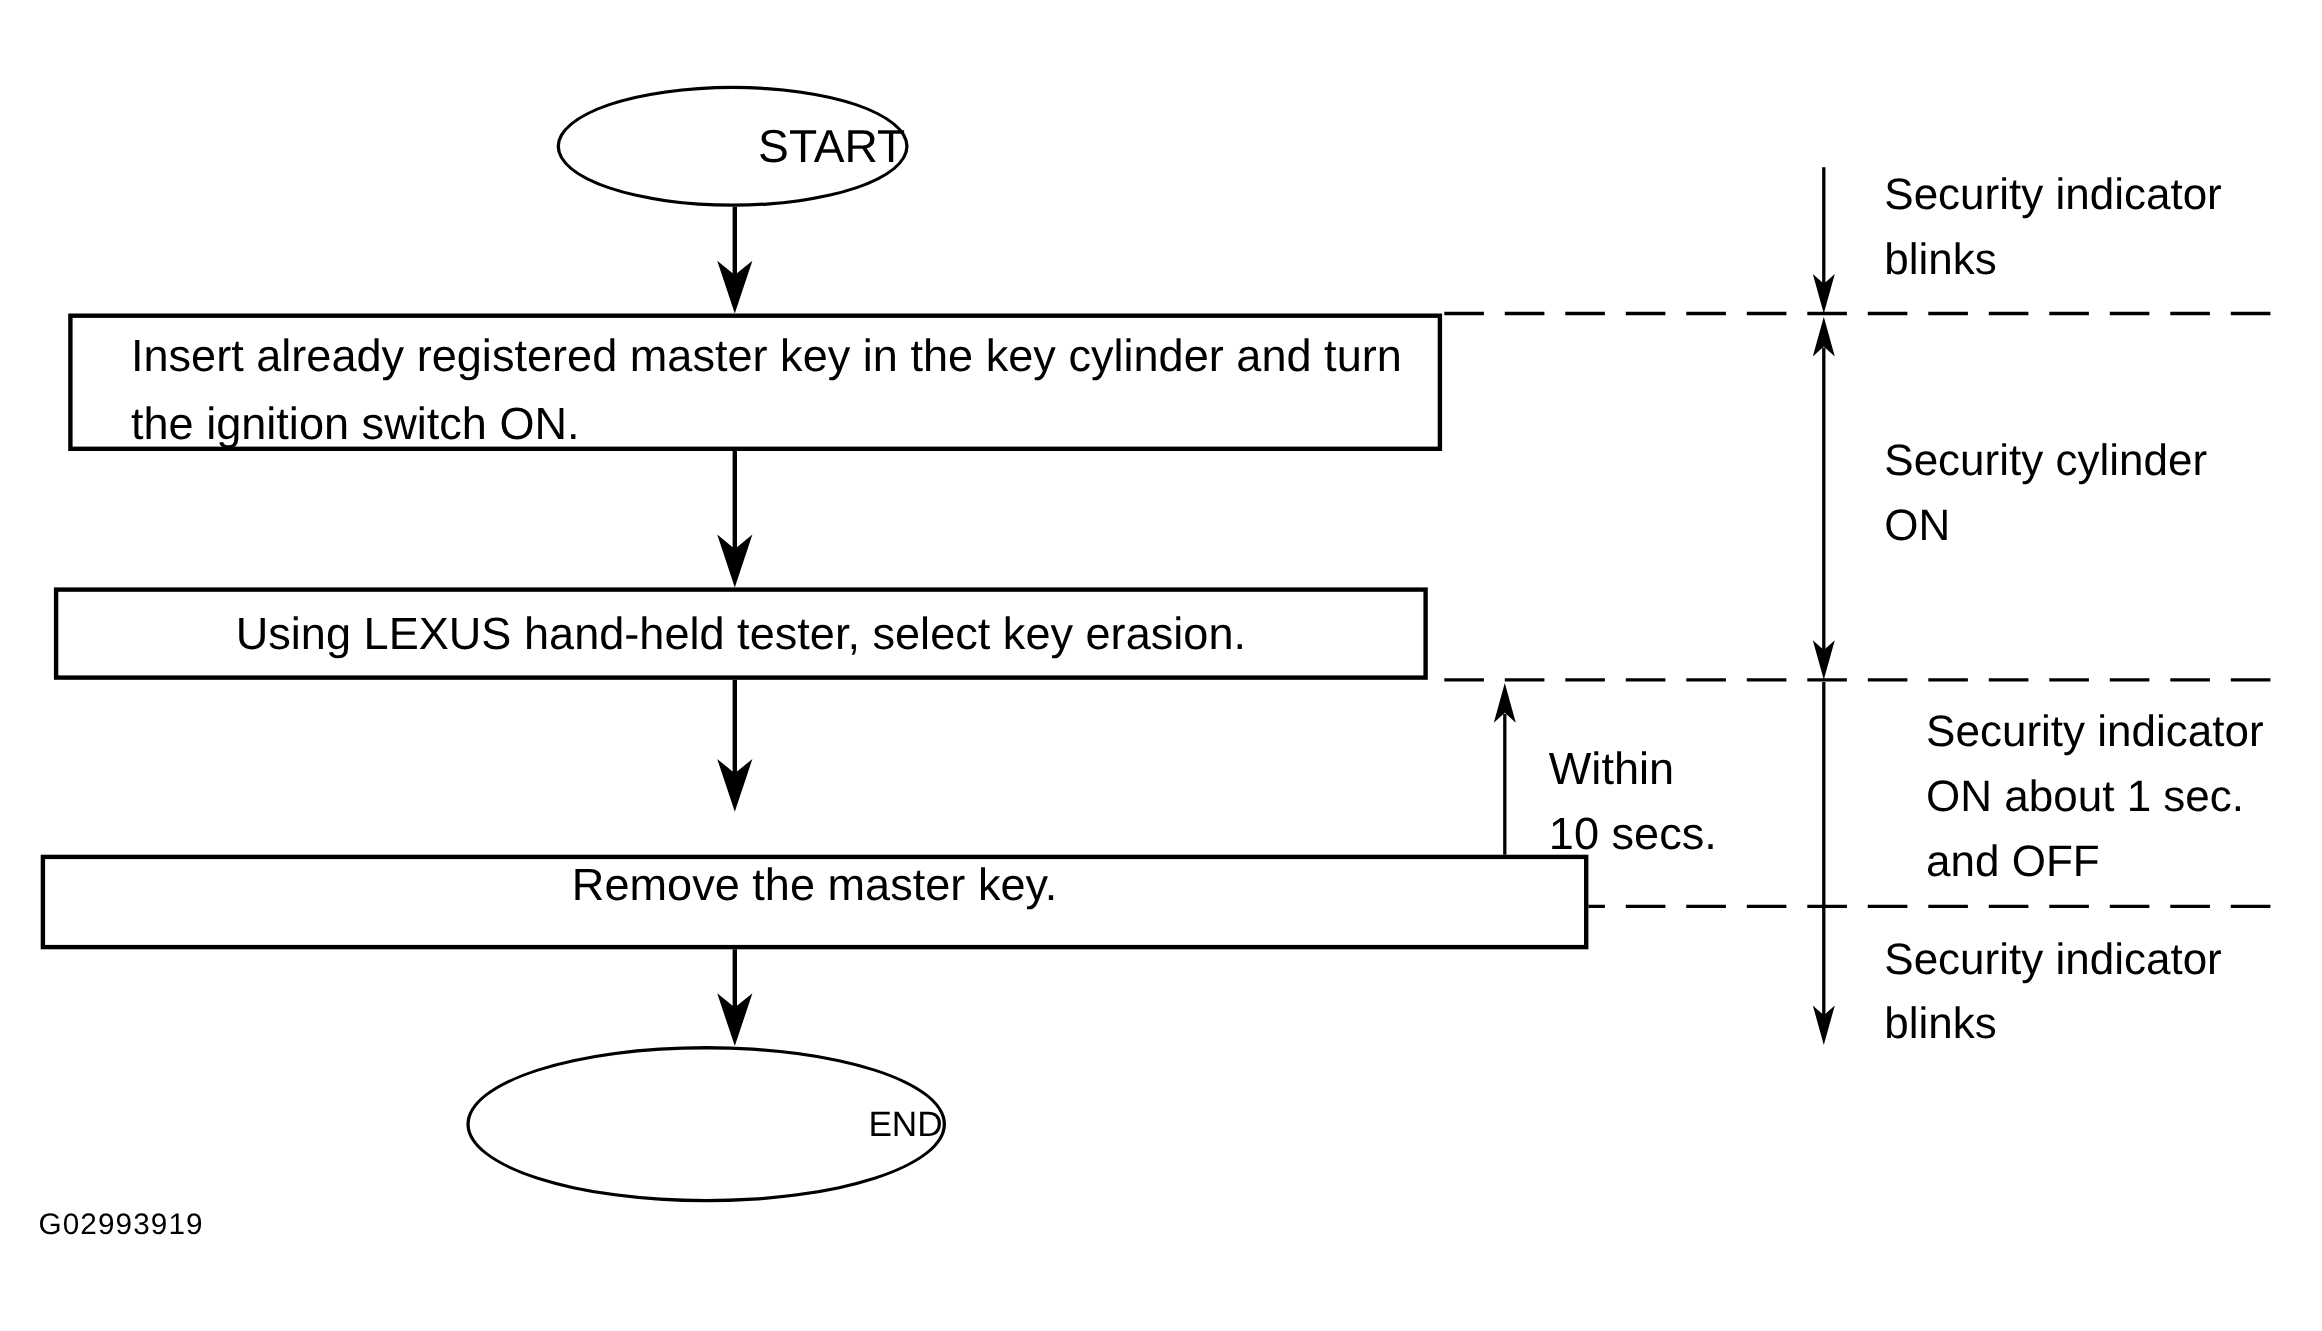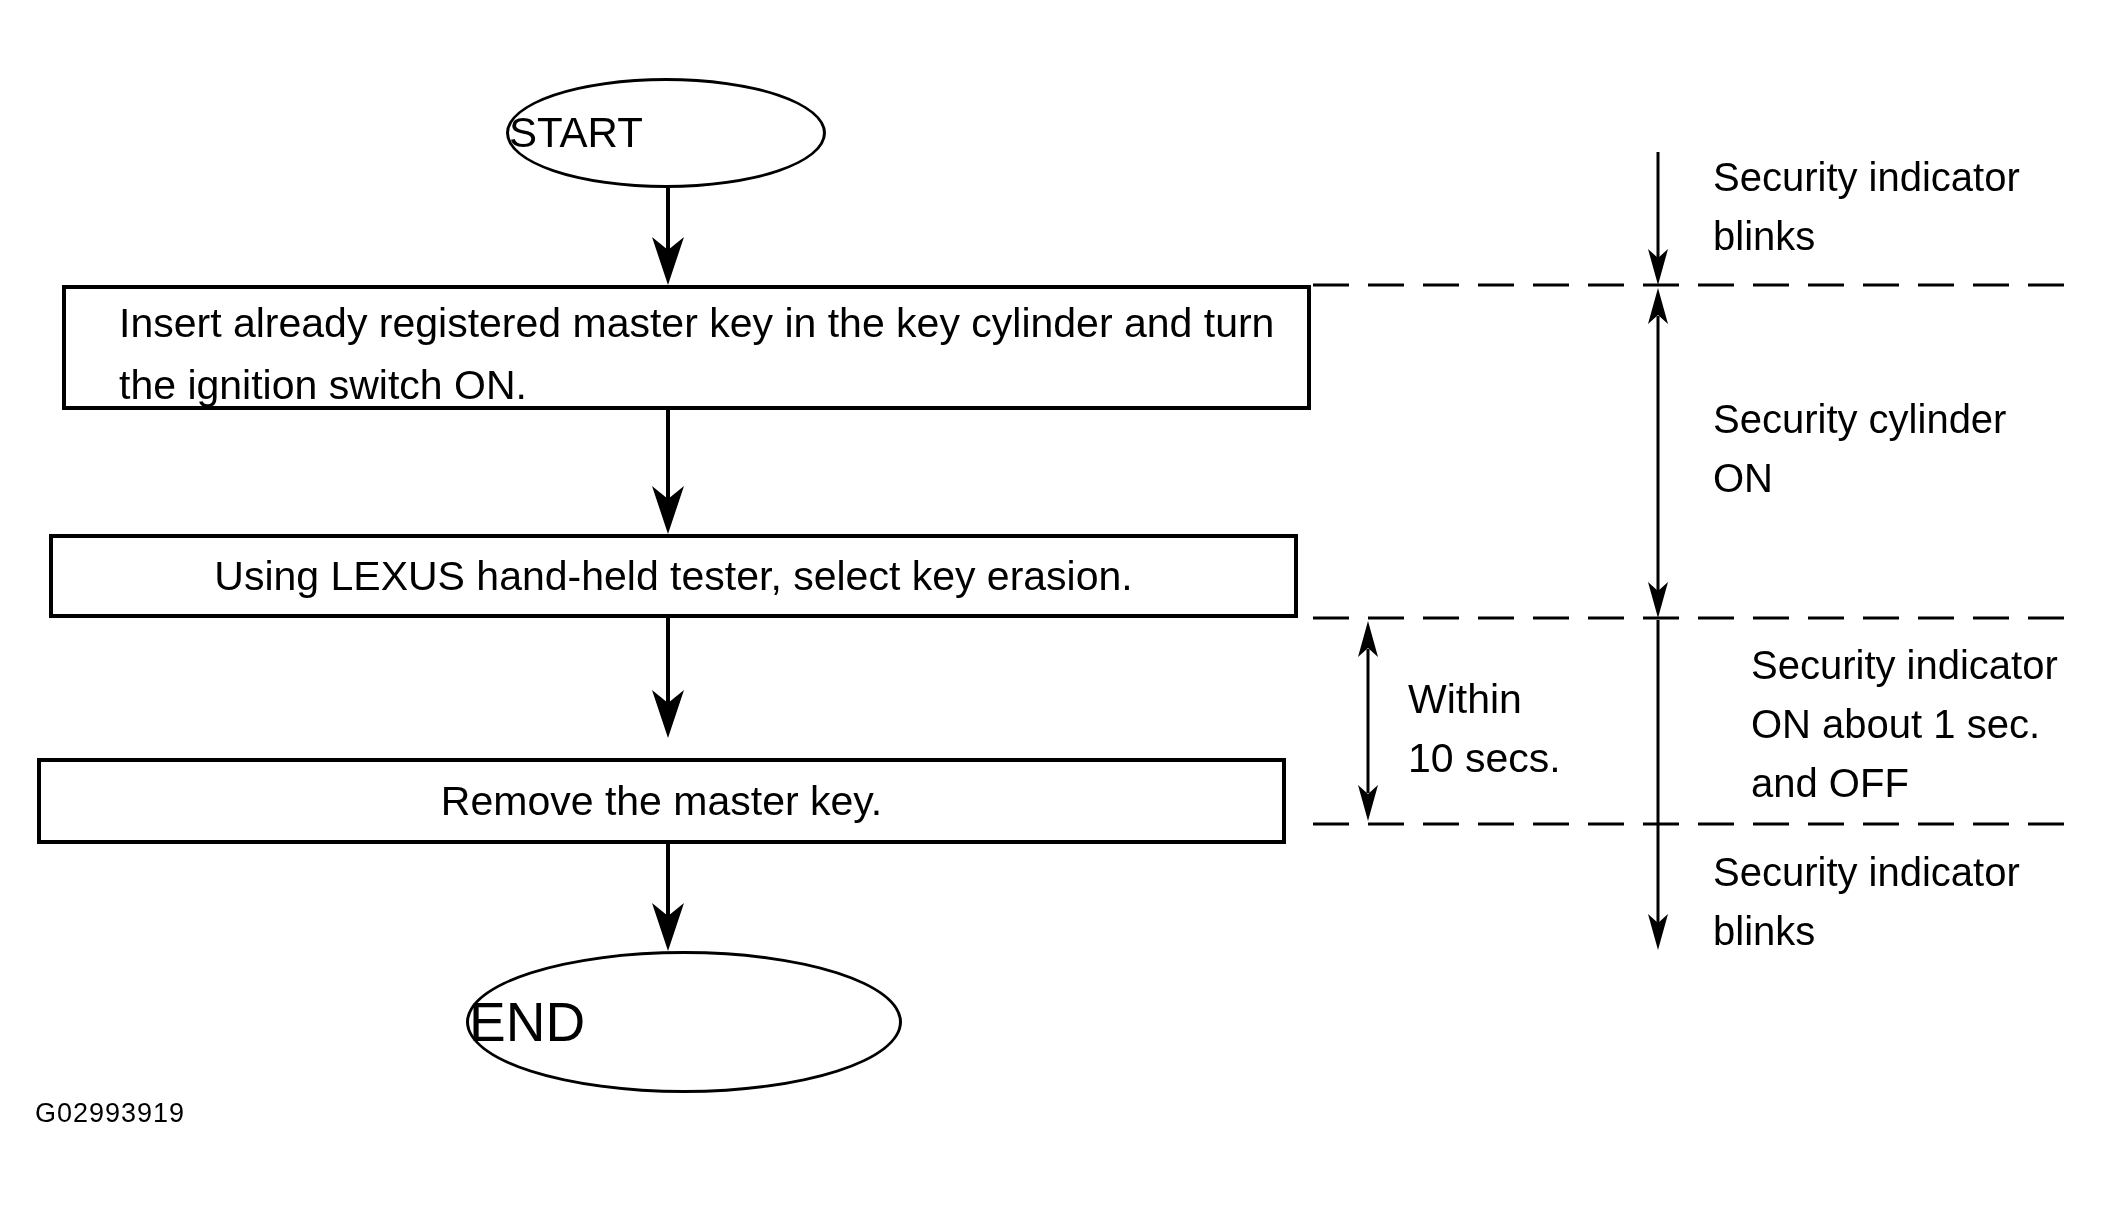"START" .oval { align-items: flex-start -> flex-end }
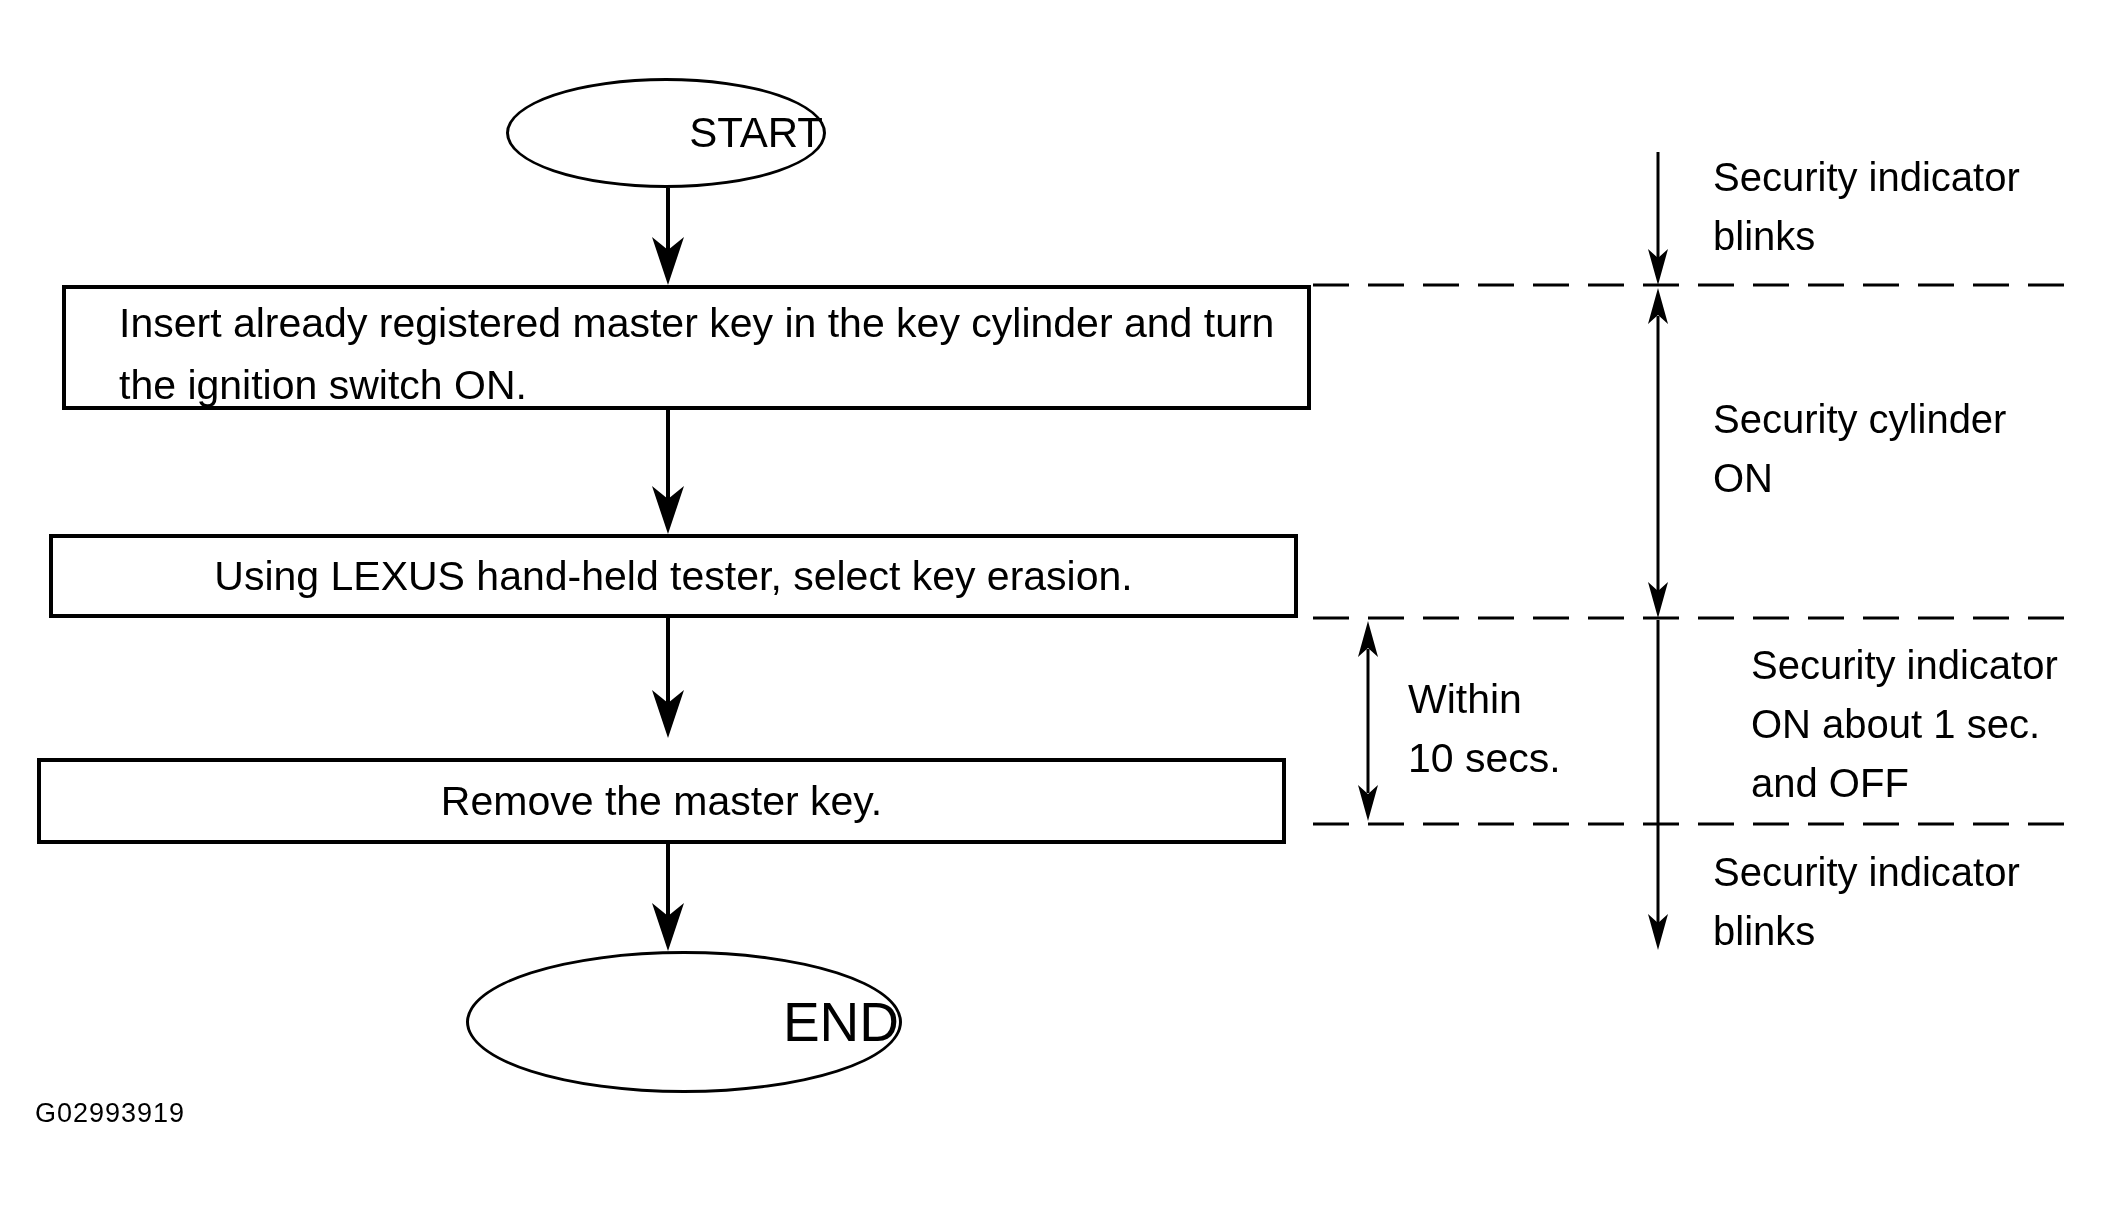"Remove the master key." #step3-box { align-items: center -> none; top: 758px -> 777px; width: 1249px -> 1407px }
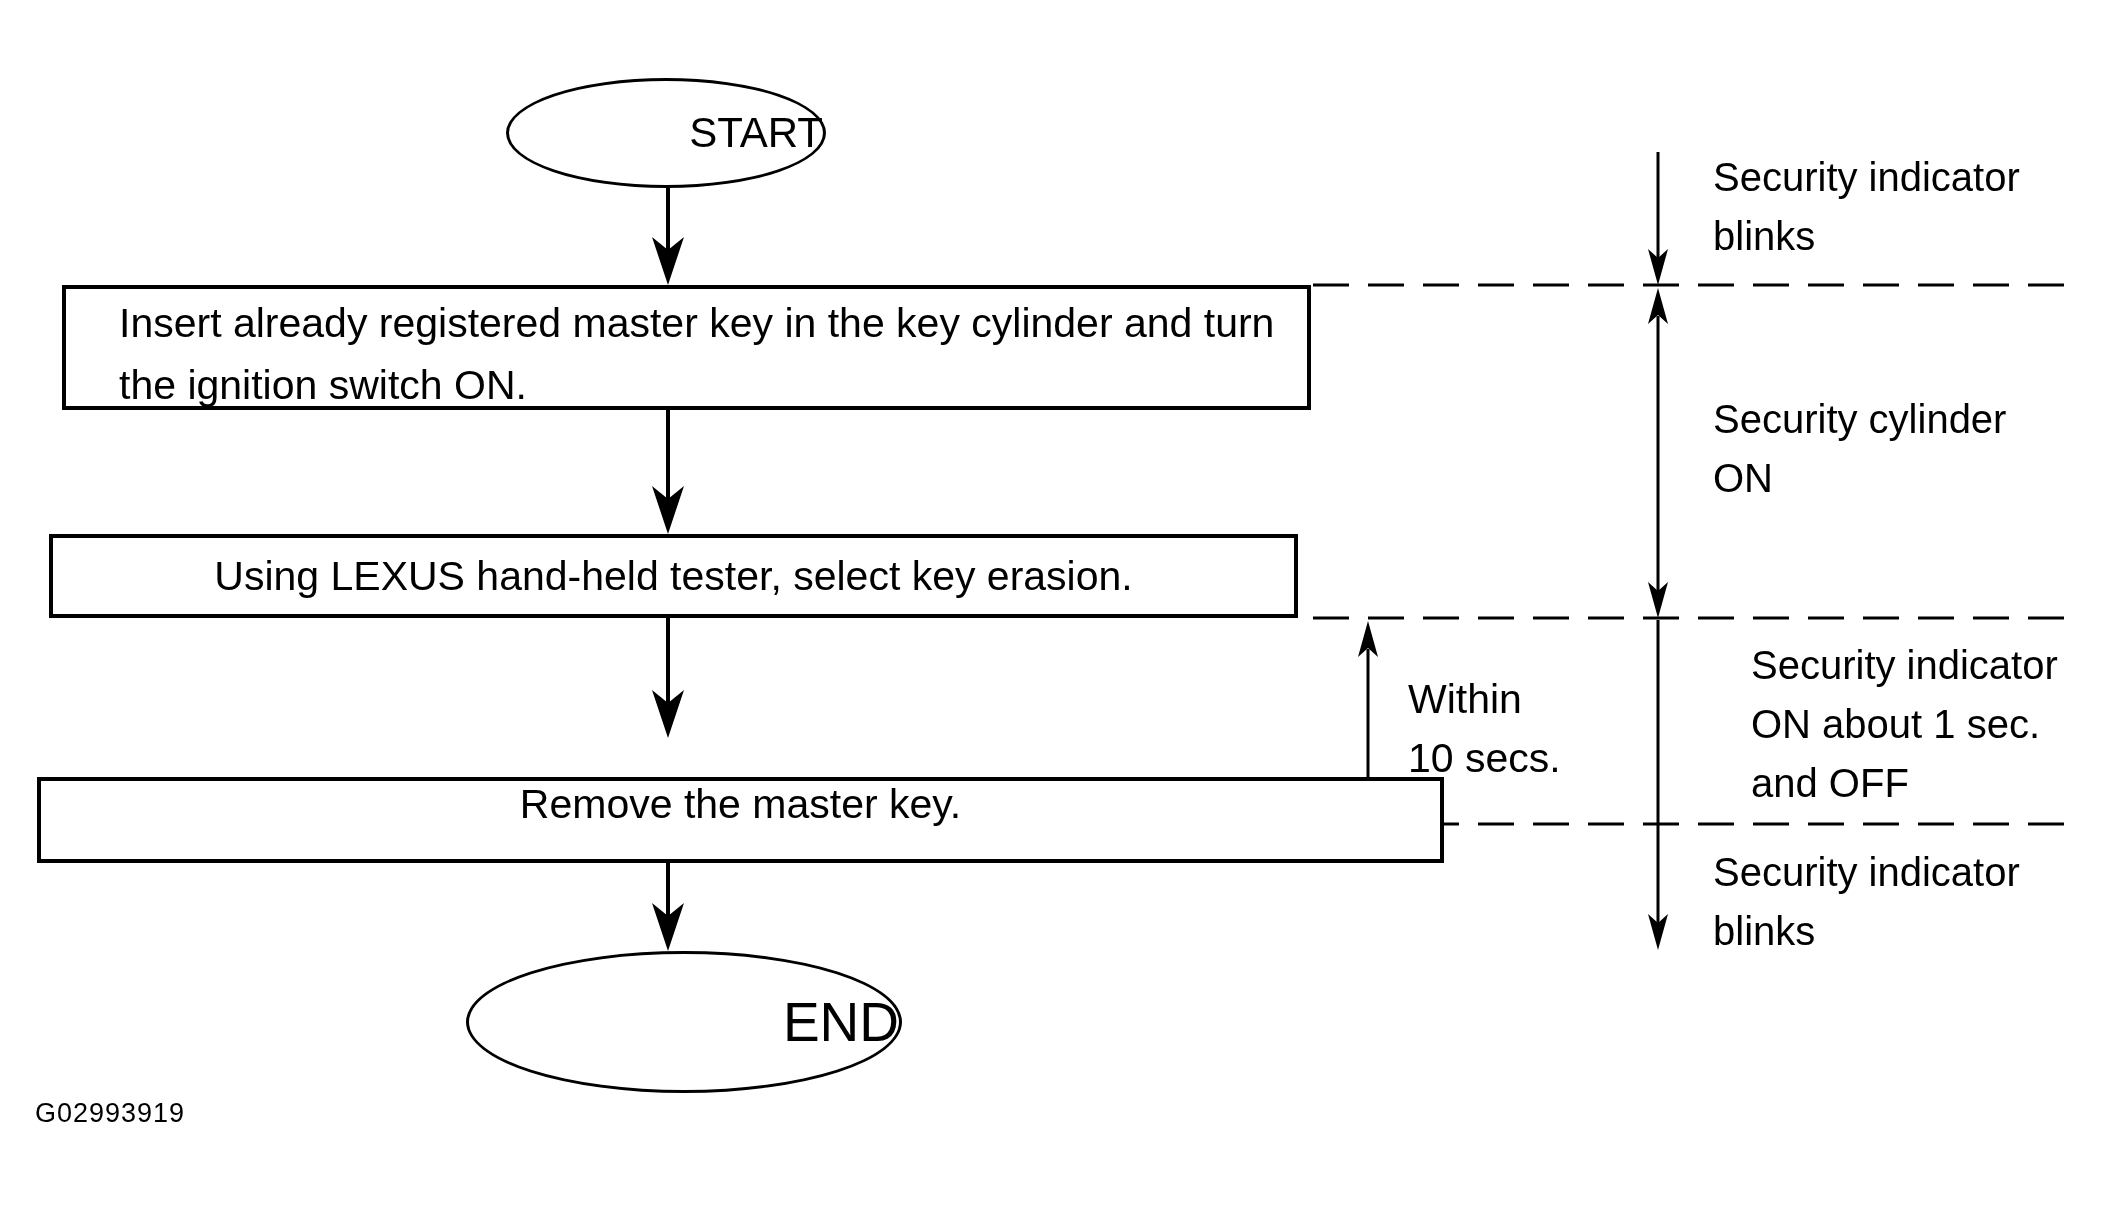"END" #end-oval { font-size: 55px -> 32px; left: 466px -> 424px }
